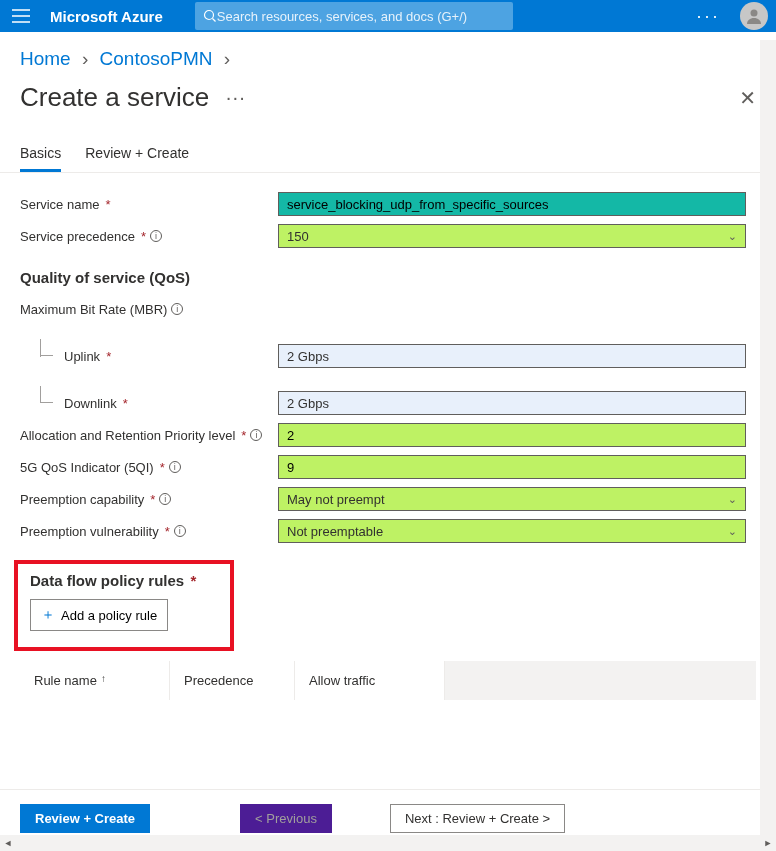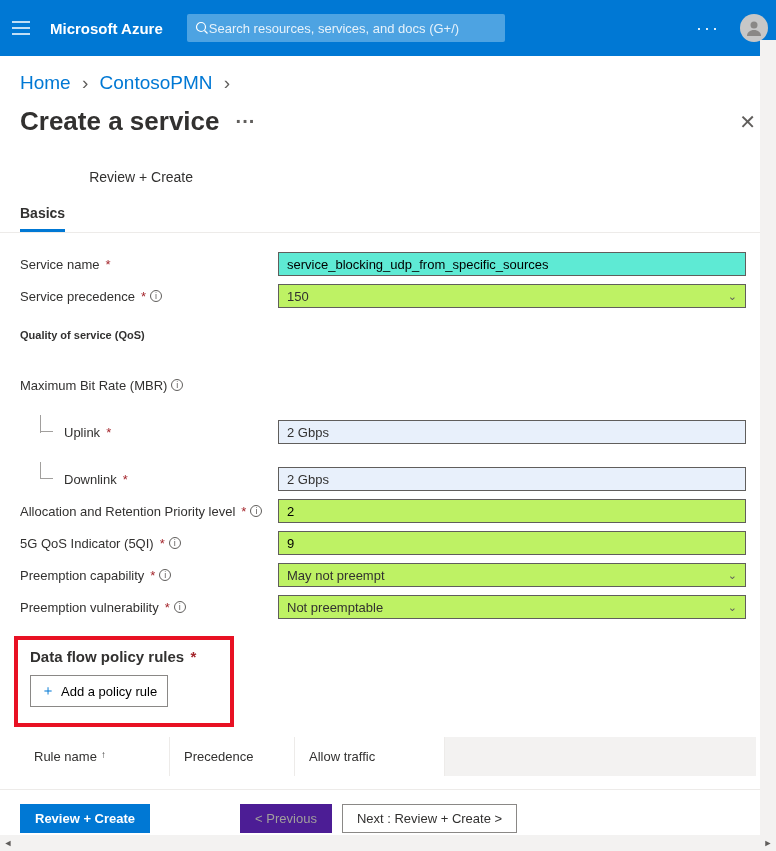"Microsoft Azure" .top-header { height: 56px -> 32px }
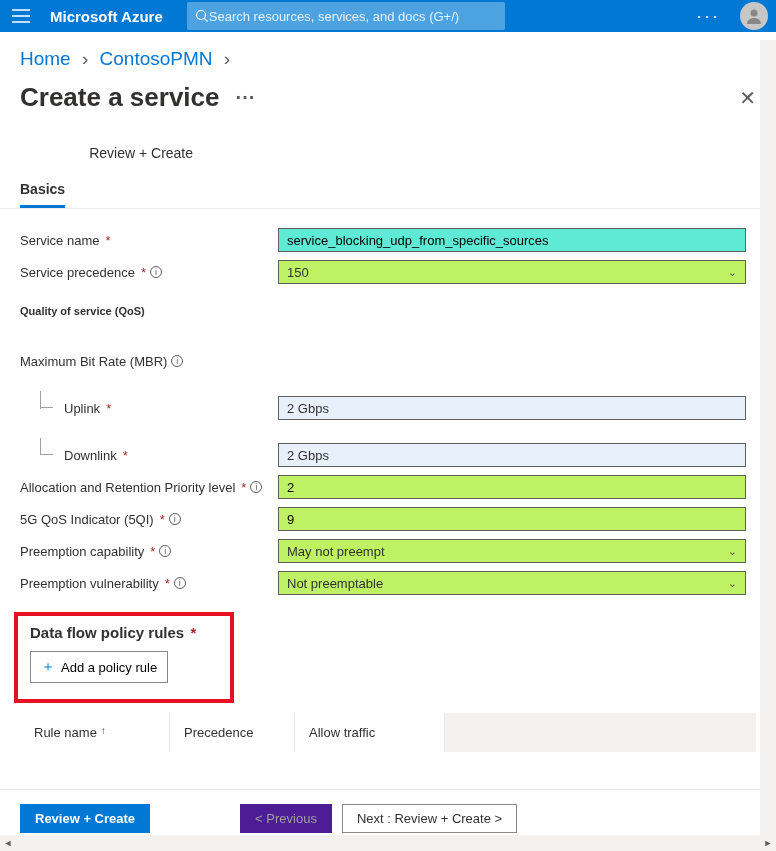"Search resources, services, and docs" .search-box { margin-left: 12px -> 20px }
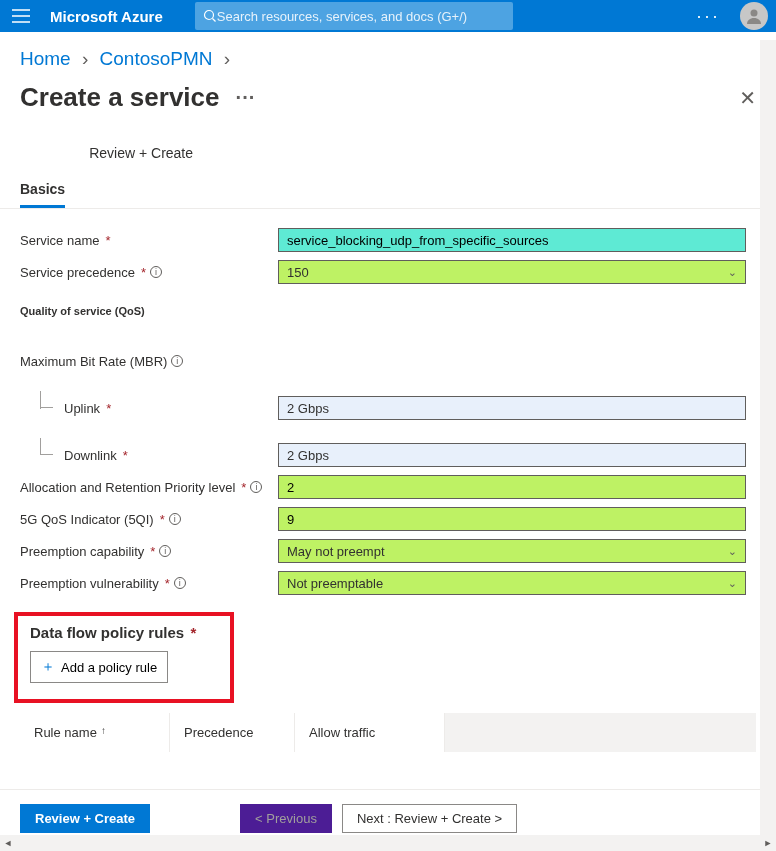"Create a service" .page-title { font-weight: 700 -> 400 }
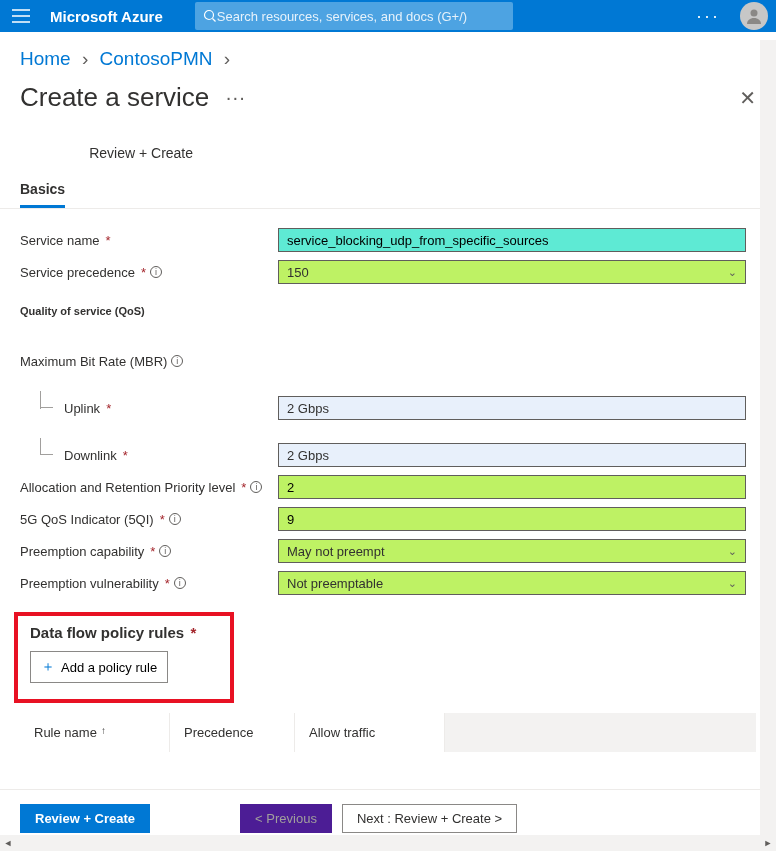"Basics" .tab.active { font-weight: 700 -> 400; margin-top: 36px -> none }
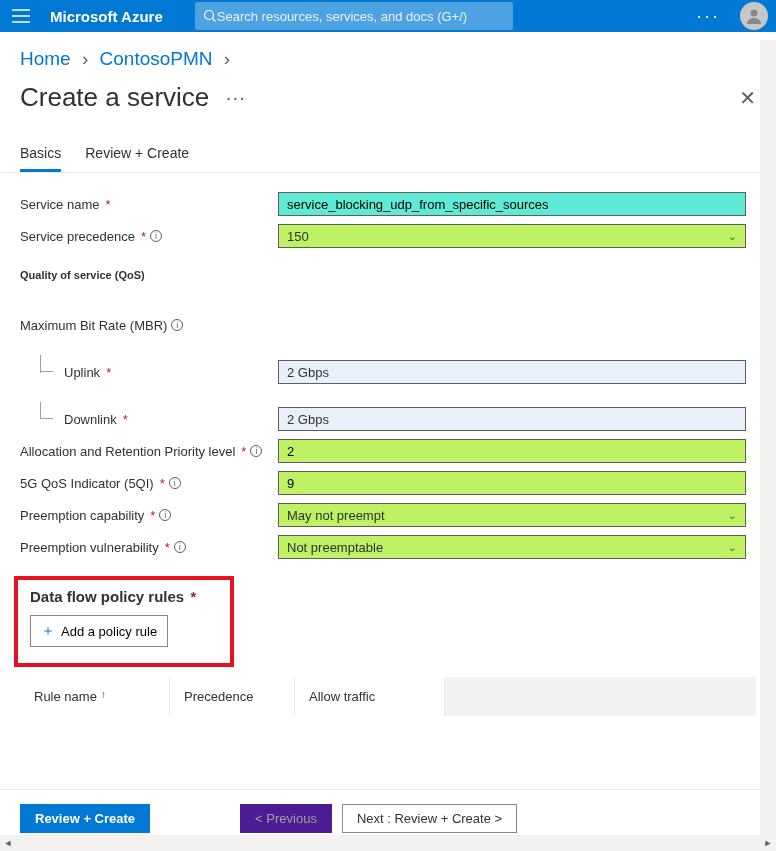"service_blocking_udp_from_specific_sourc" .form-input.highlighted { background: #5eead4 -> #14b8a6 }
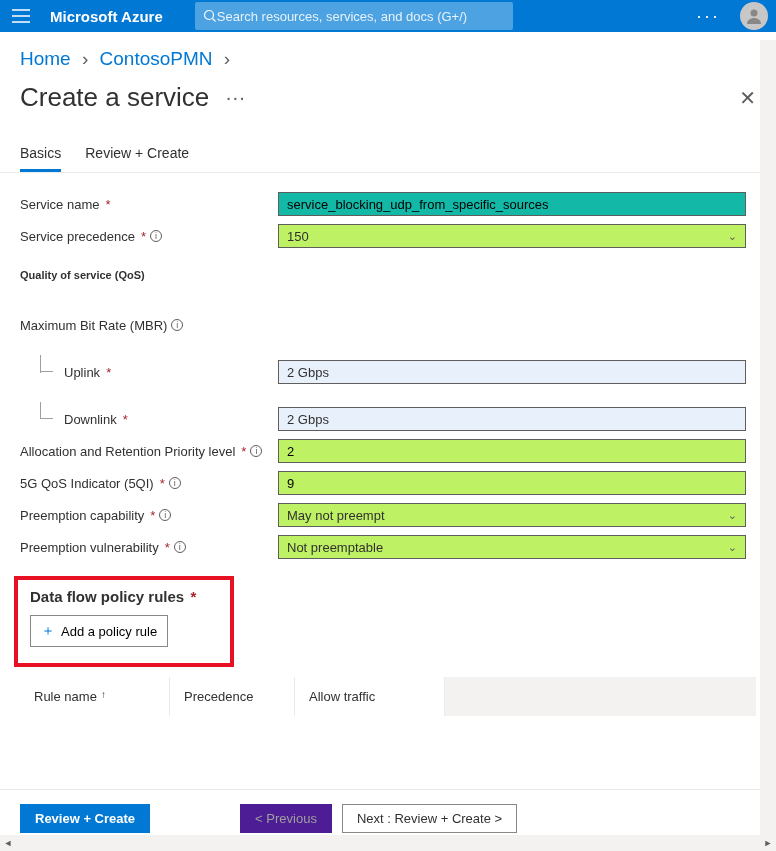"Quality of service (QoS)" .section-header { font-size: 11px -> 15px; margin: 20px 0 31px -> 20px 0 10px }
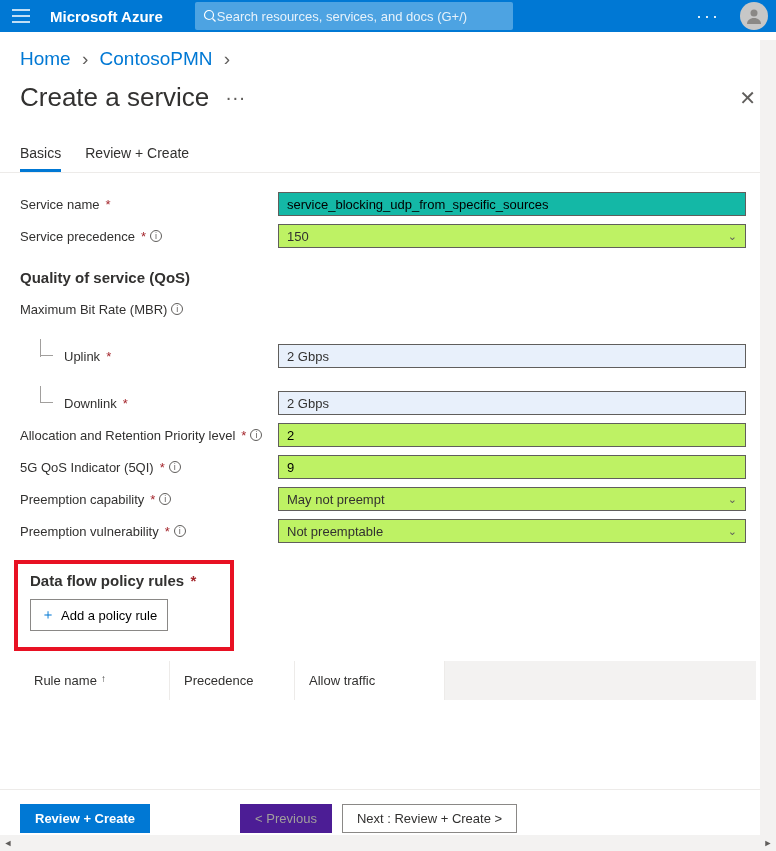"Next : Review + Create" .btn.outline { margin-left: none -> 48px }
